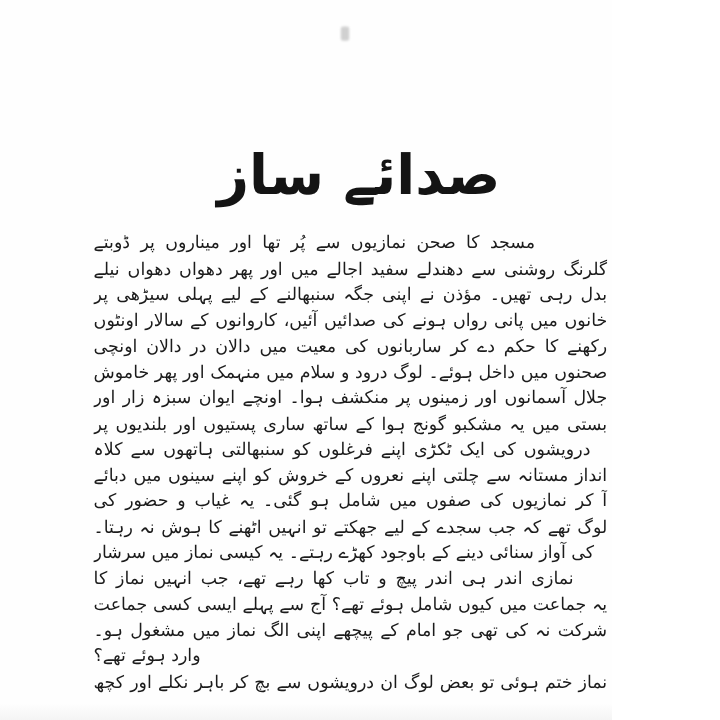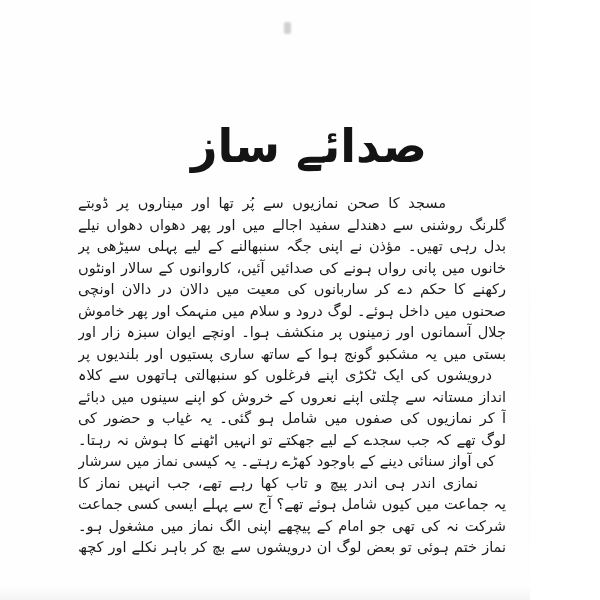"صدائے ساز" #page { padding-left: 20px -> none }
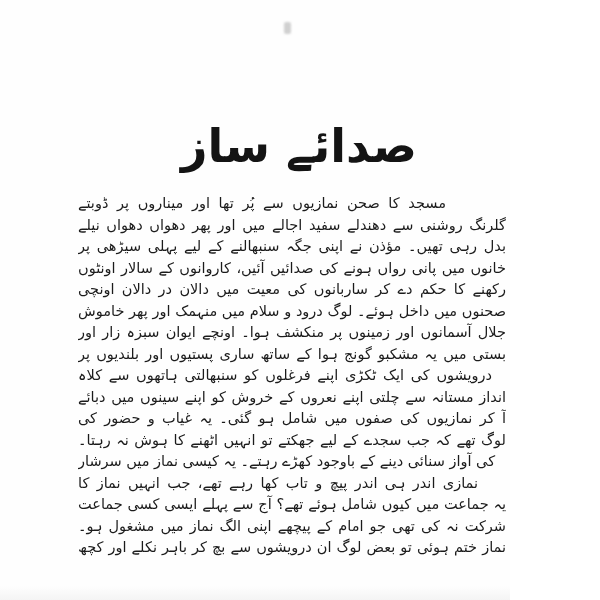"وارد ہوئے تھے؟" div.line { html: none -> <div>وارد ہوئے تھے؟</div> }
